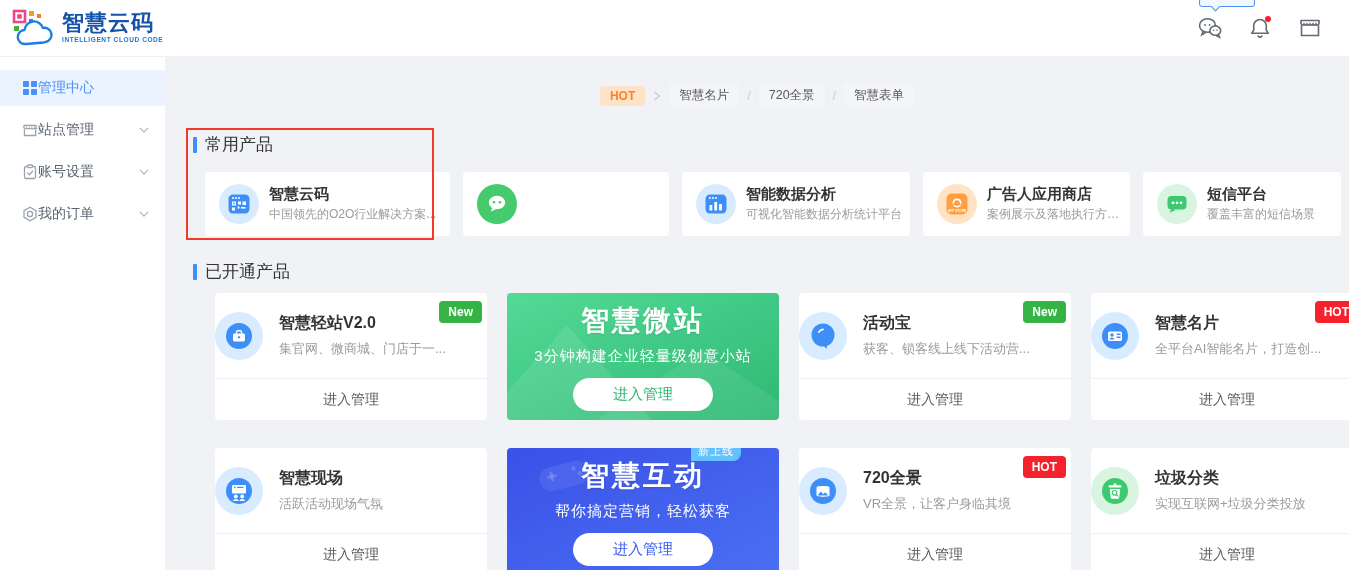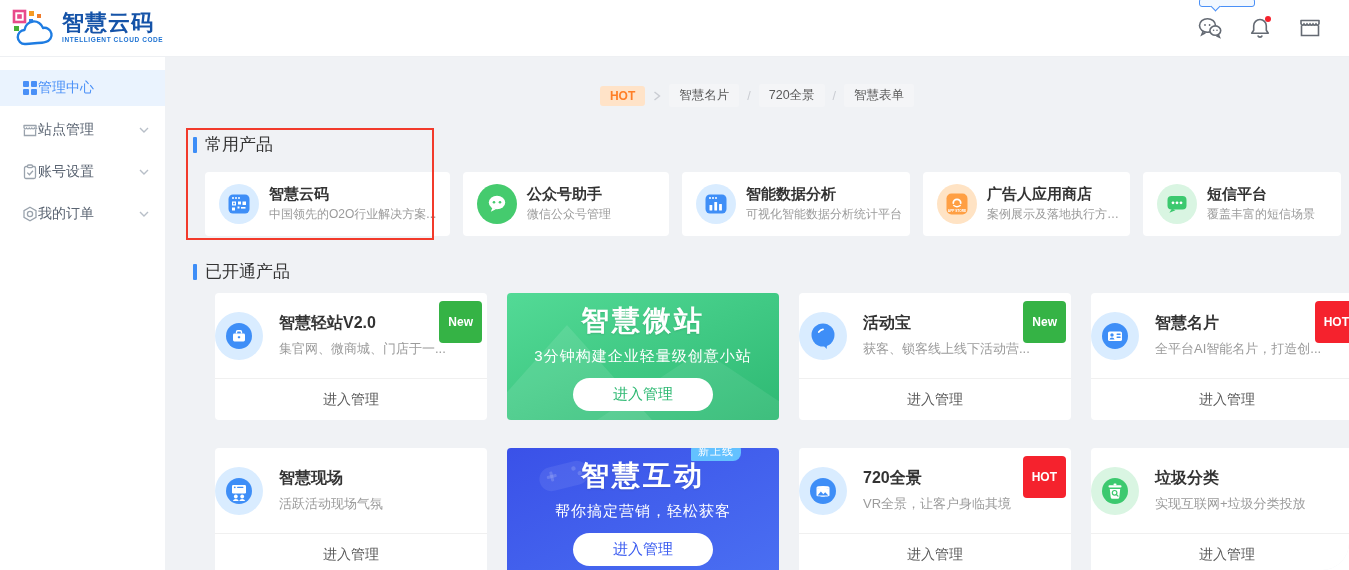"公众号助手" div.mini-text { html: <div> <div>公众号助手</div> <div>微信公众号管理</div> </div> -> none }
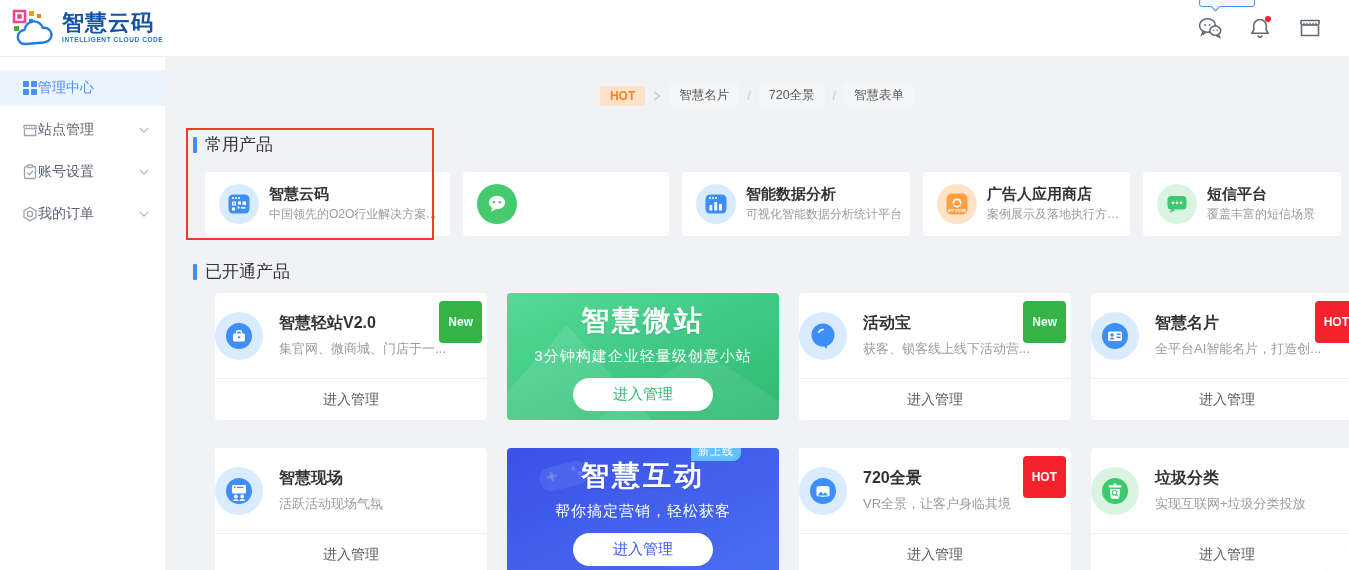"New" .badge { padding: 14px 9px -> 4px 9px }
